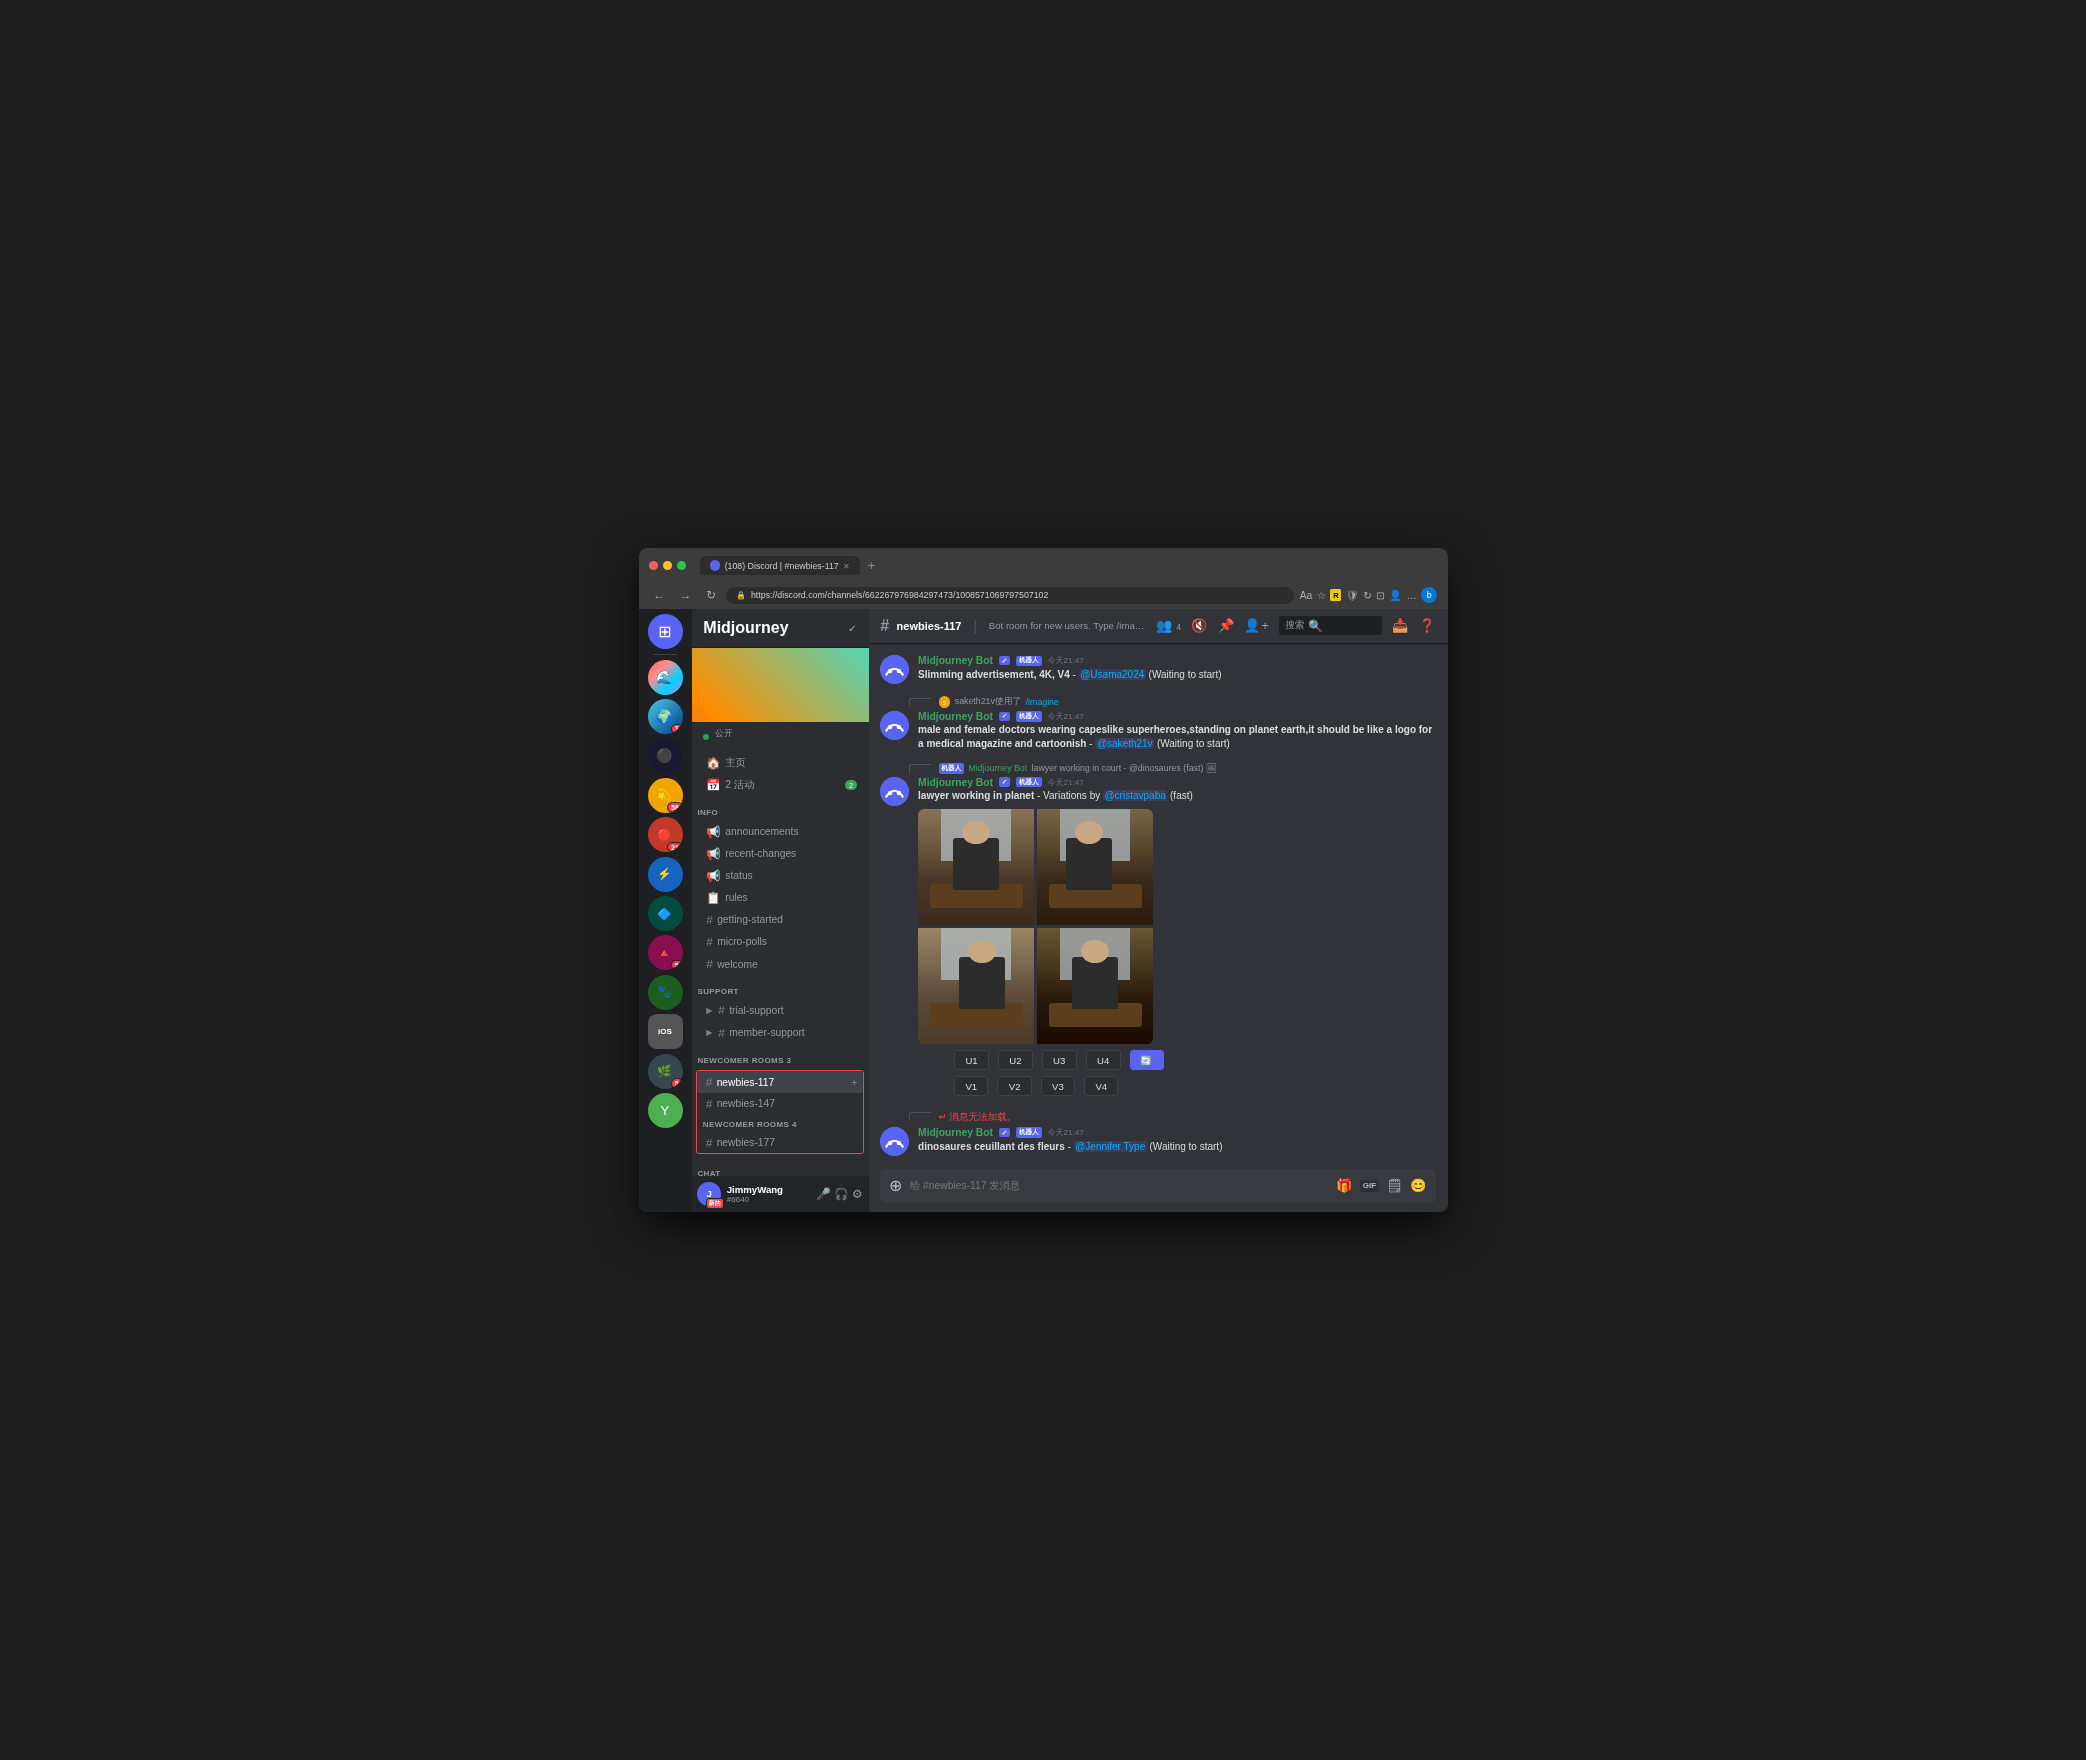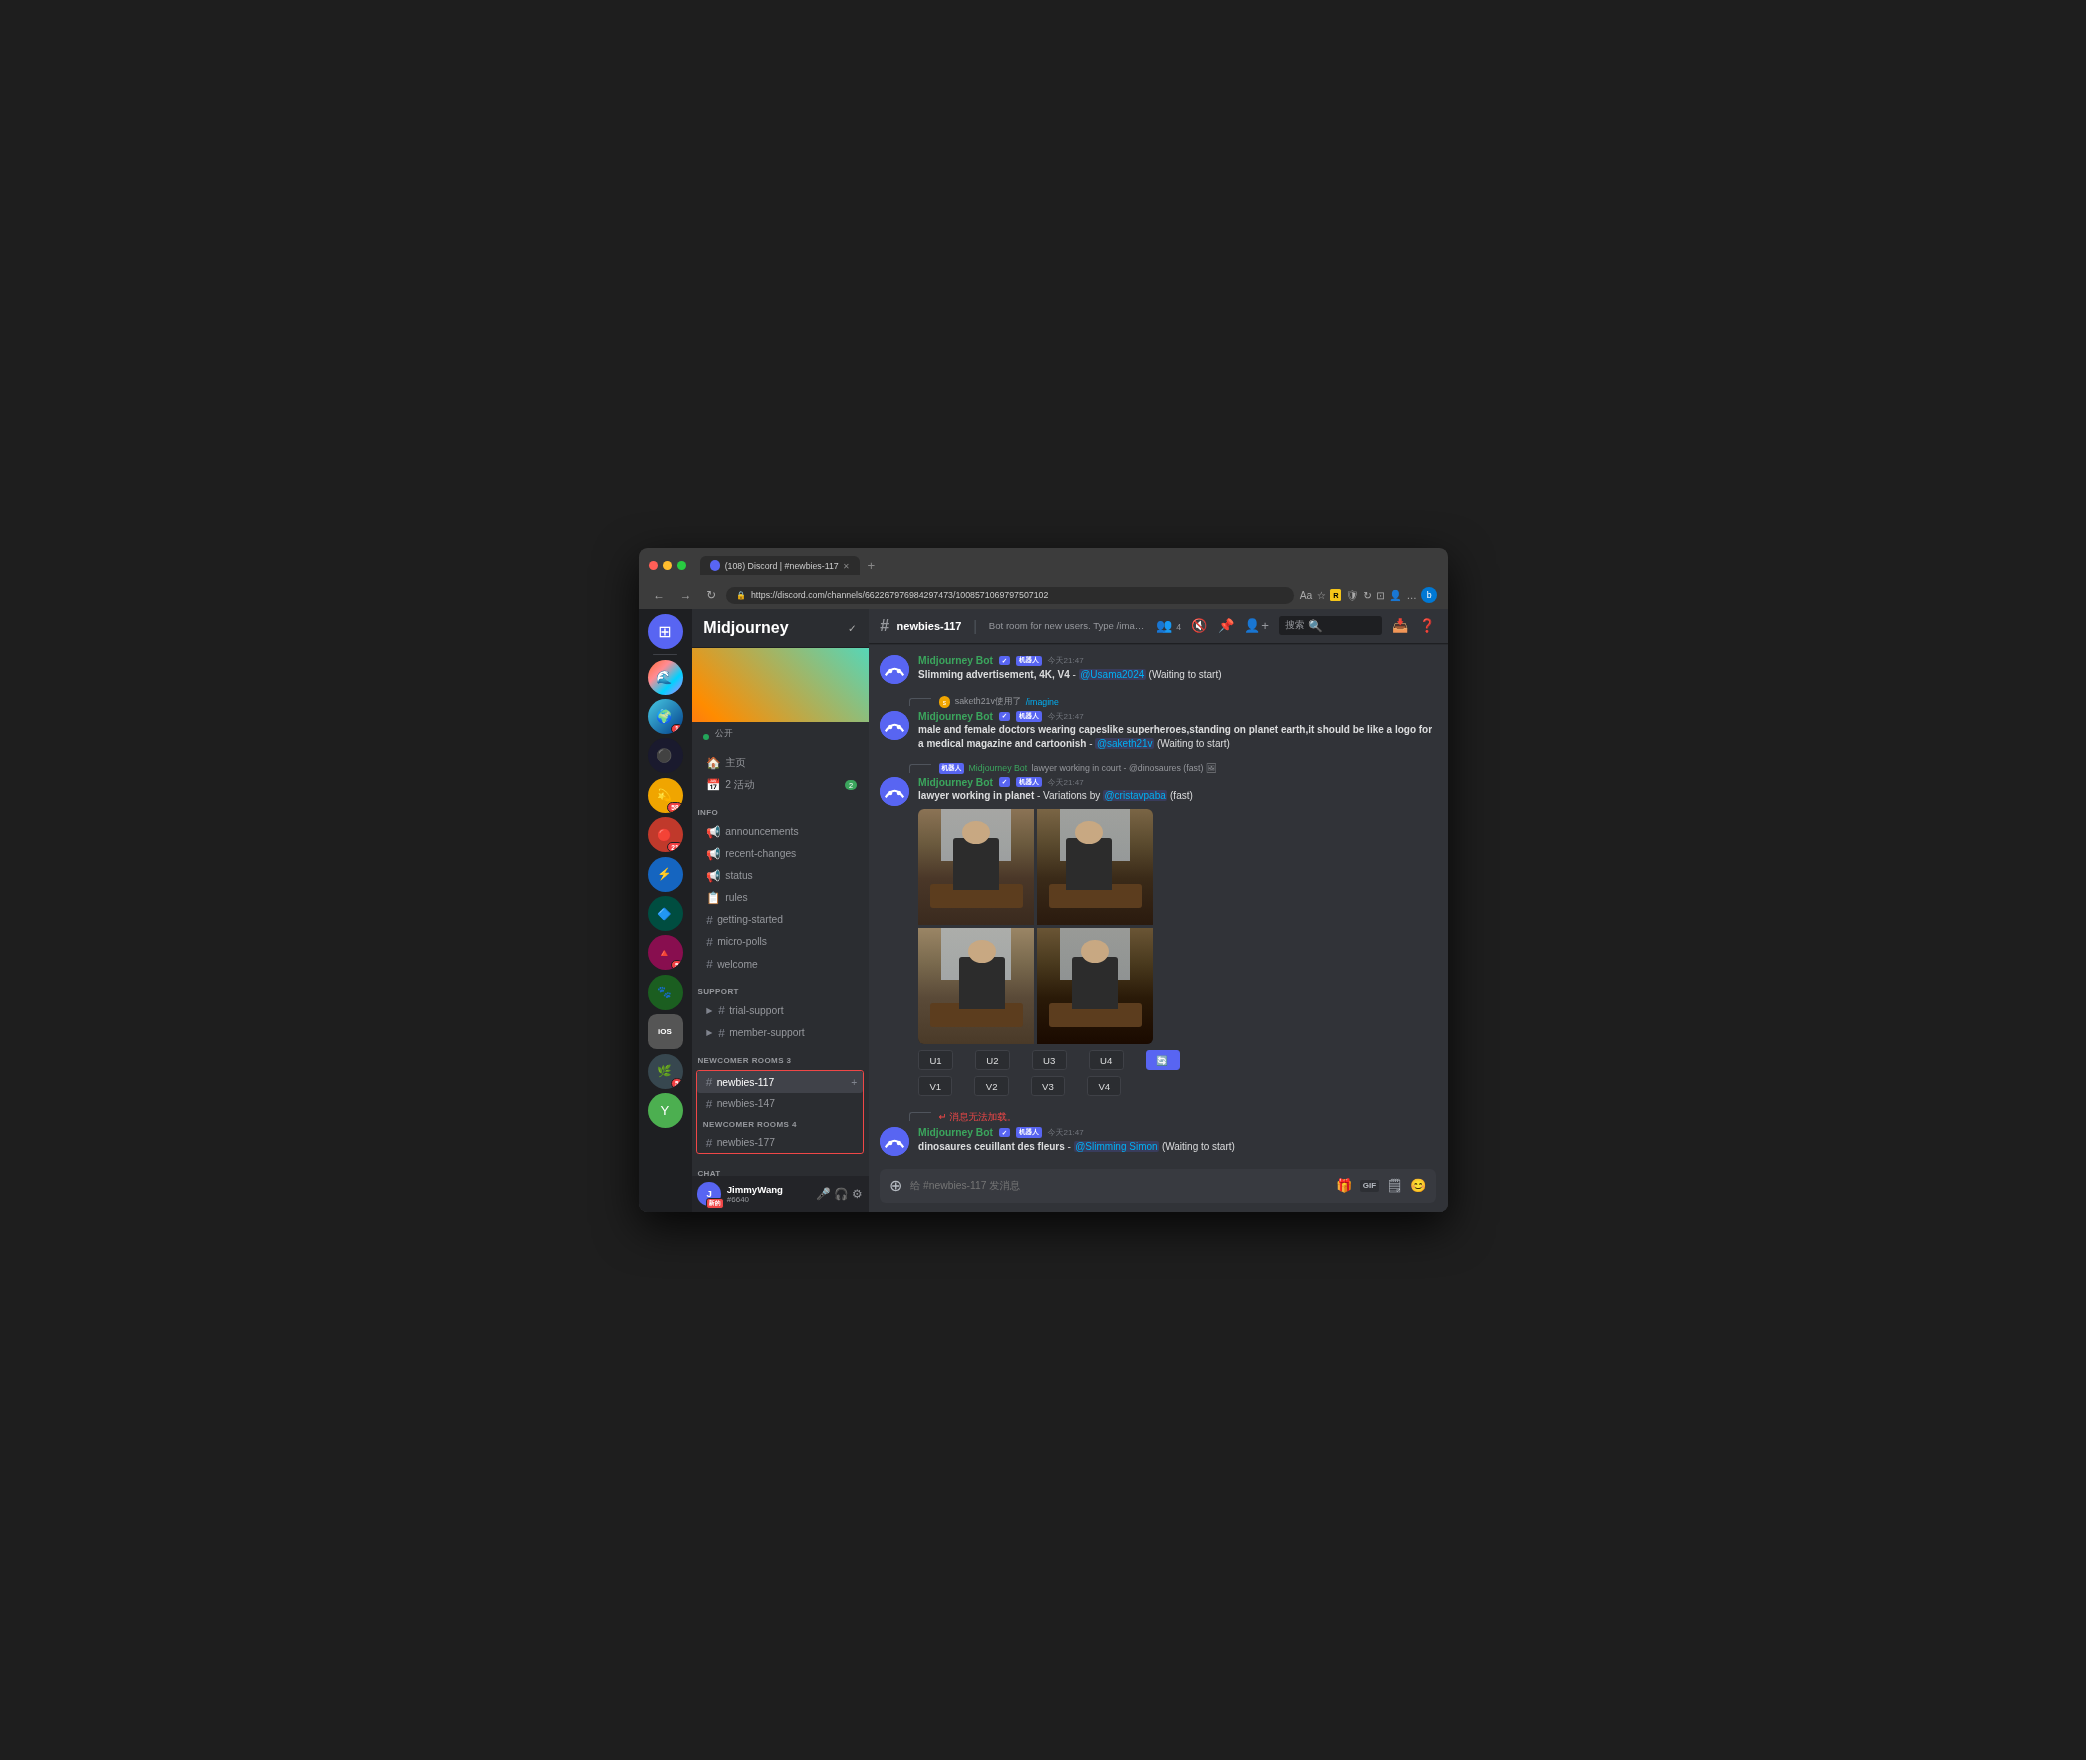"U1" .action-buttons { gap: 22px -> 9px; margin-left: none -> 36px }
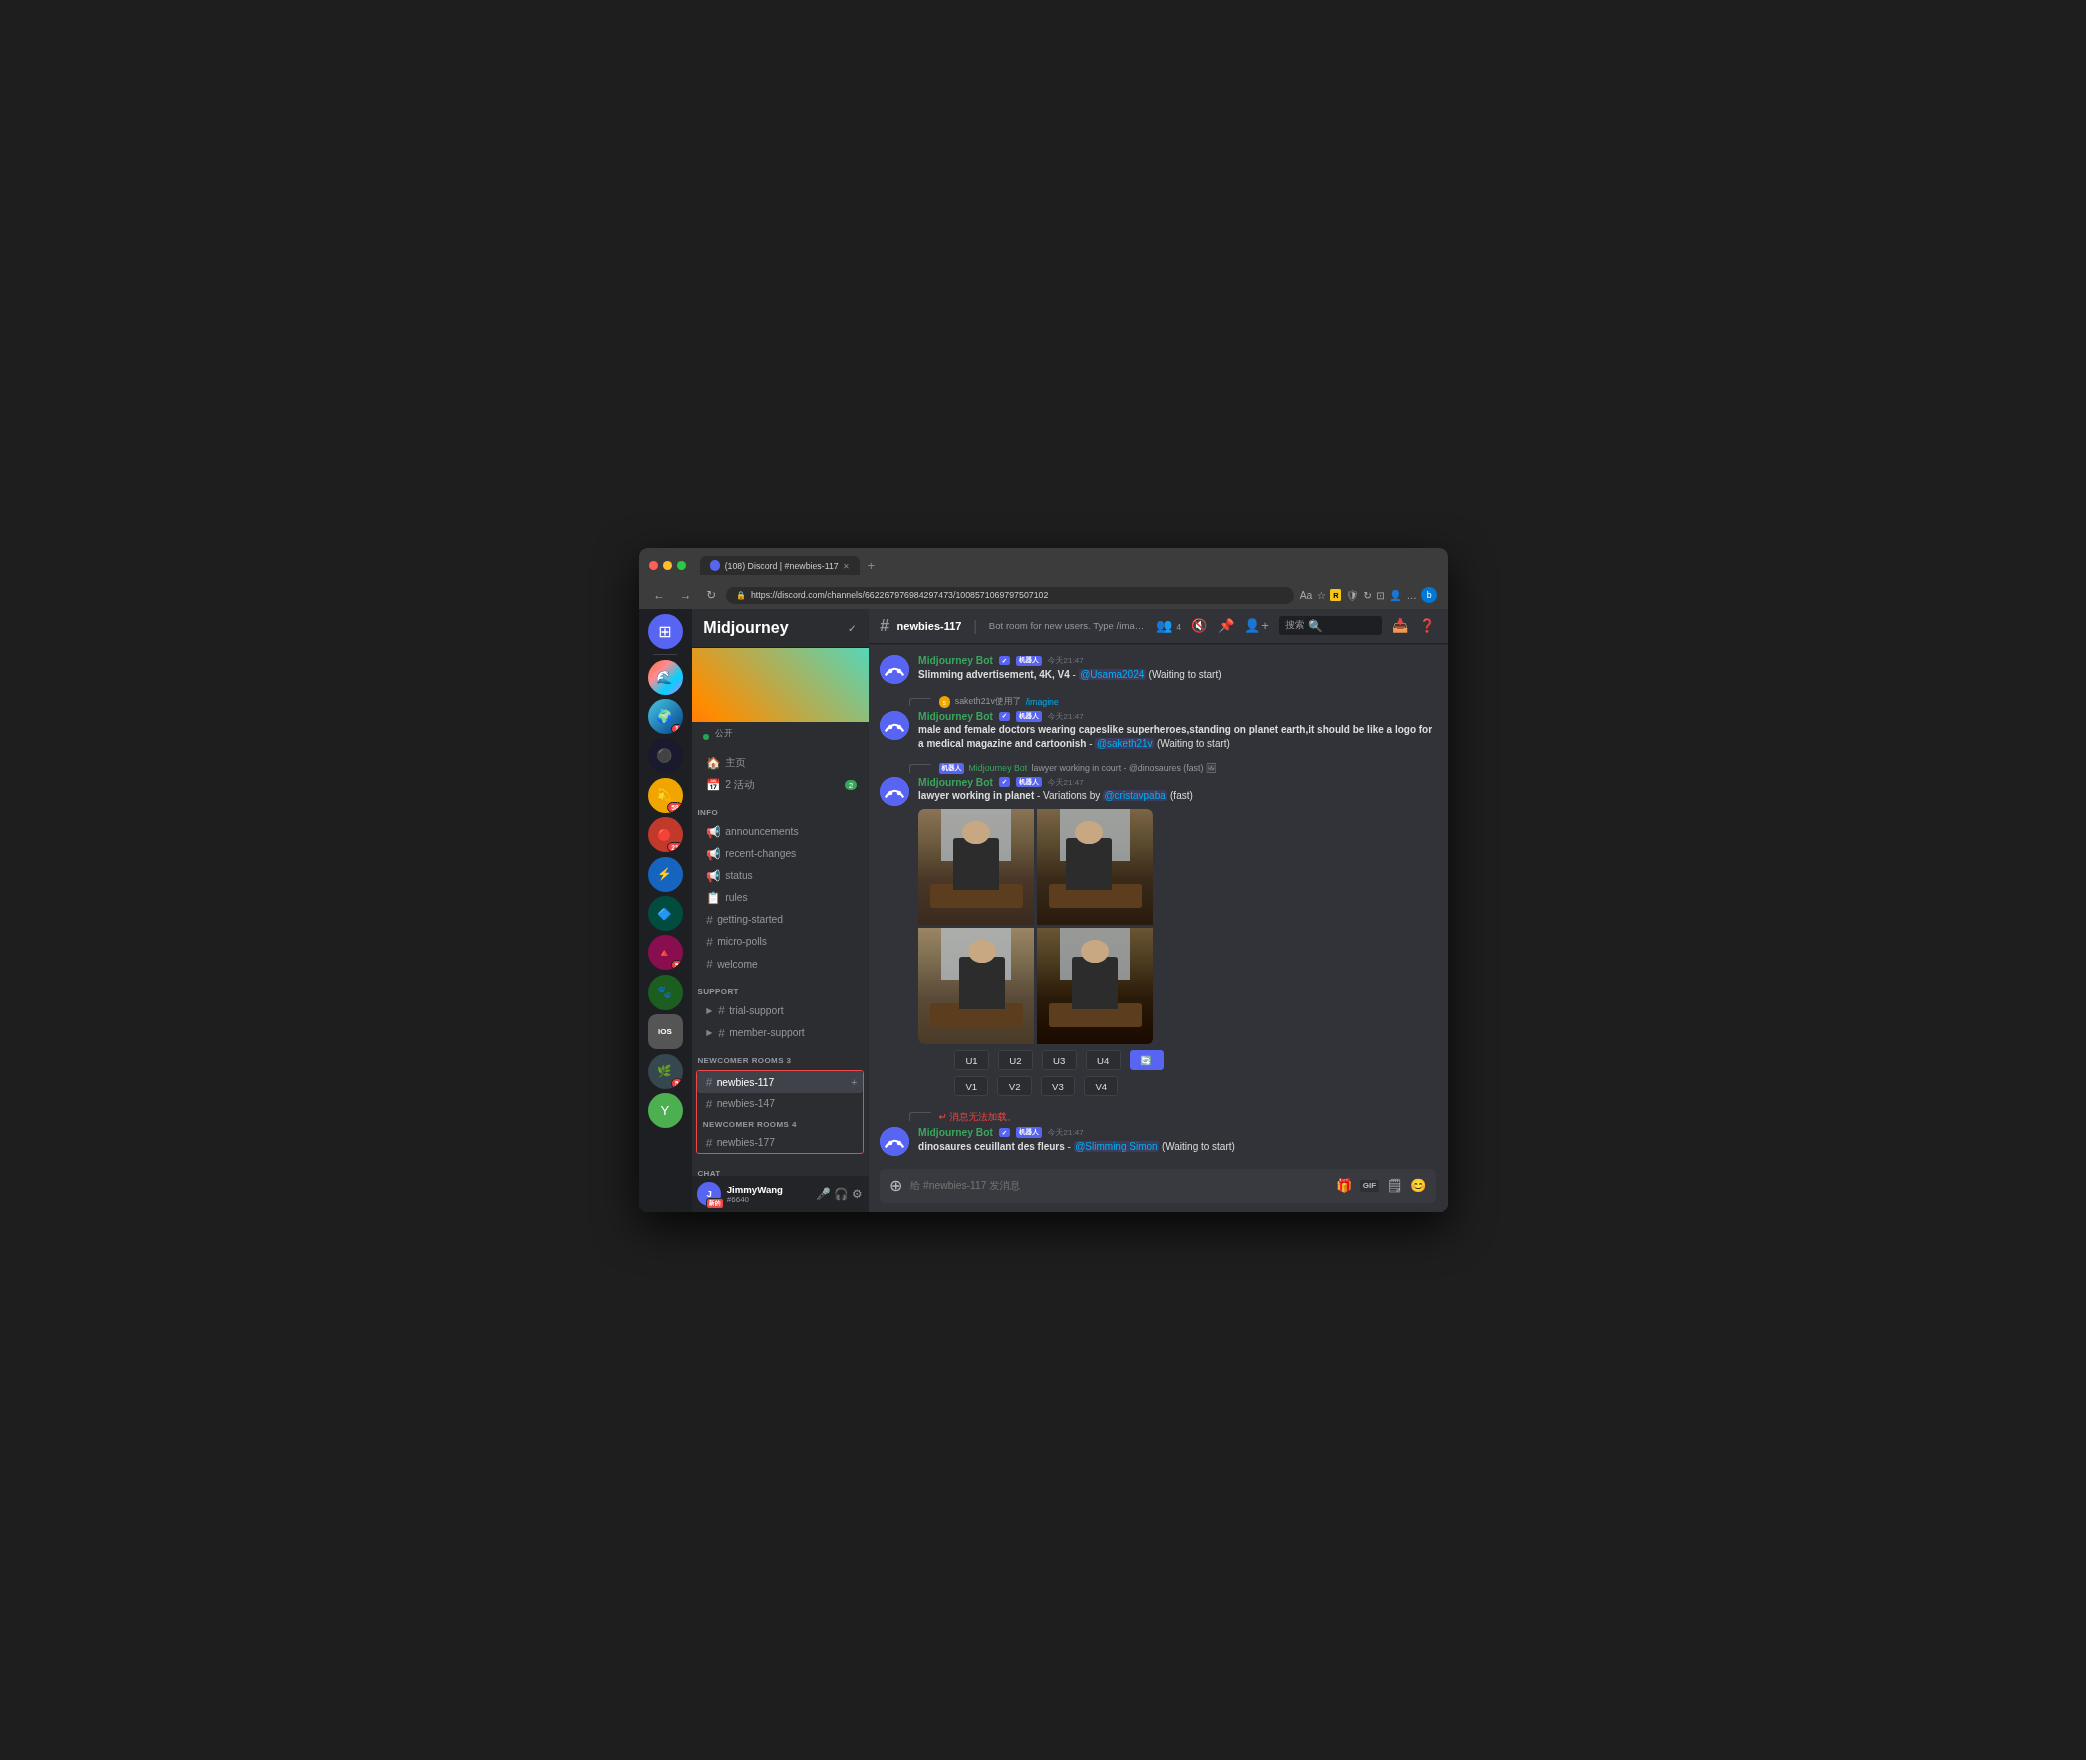"@Slimming Simon" span.mention { text: @Slimming Simon -> @Jennifer Type }
